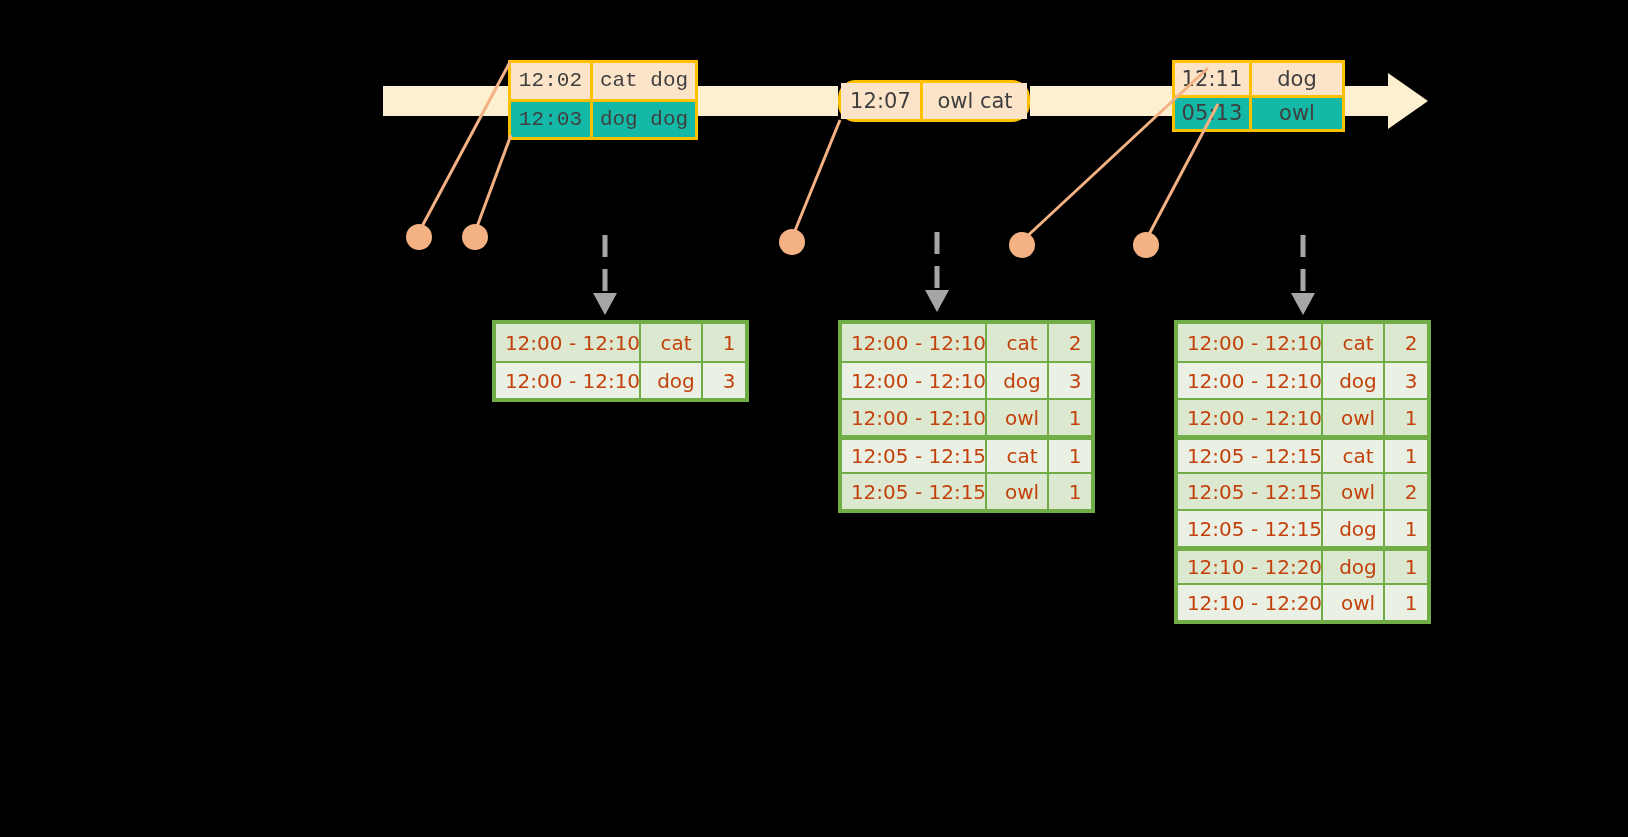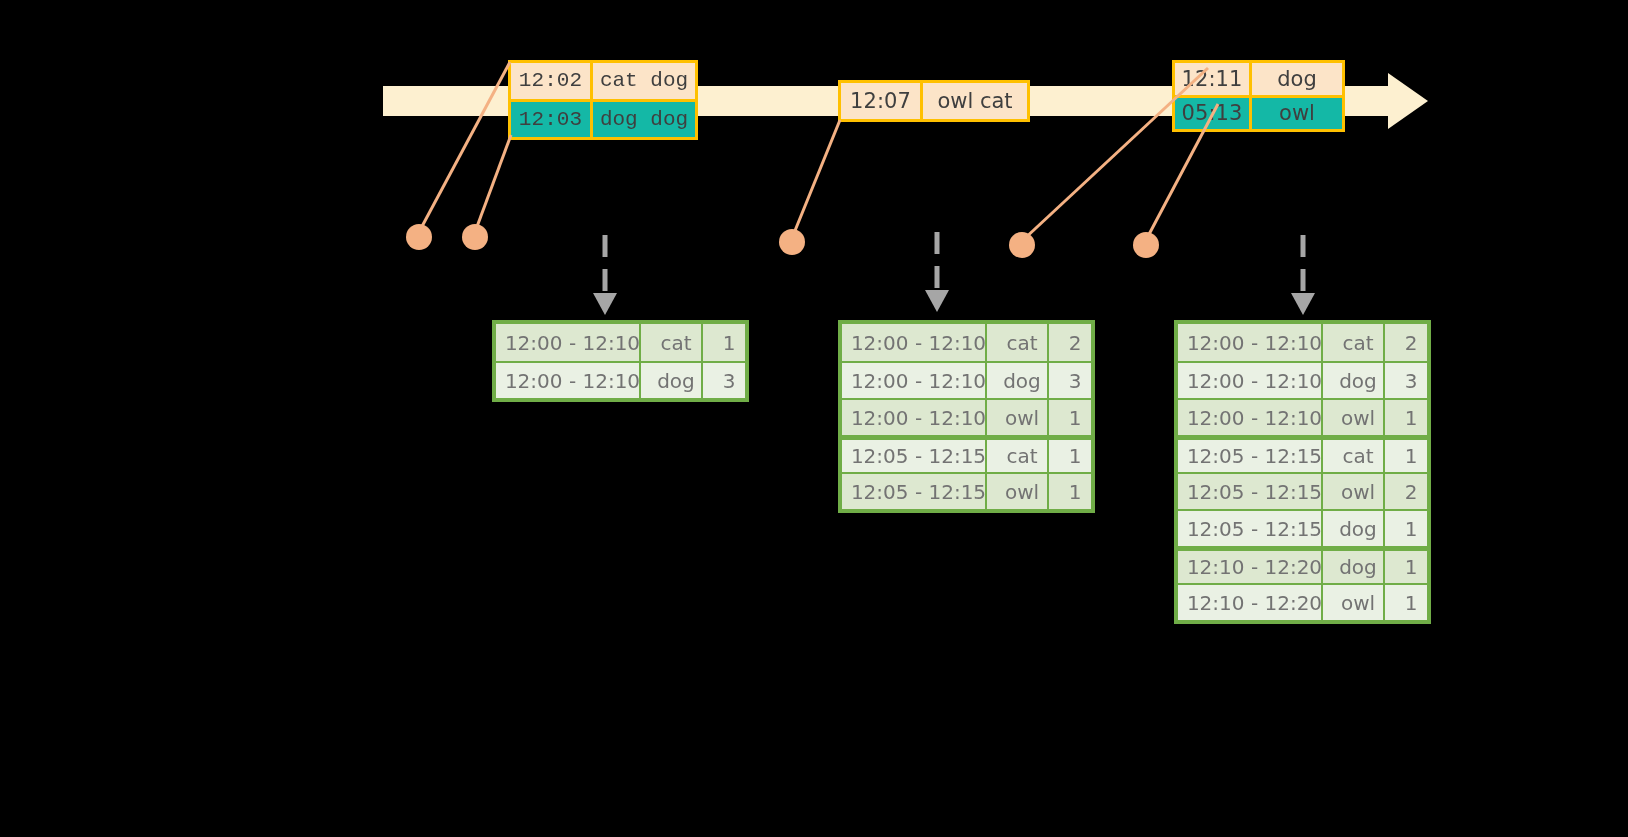"12:07" div.evt-box { border-radius: none -> 18px }
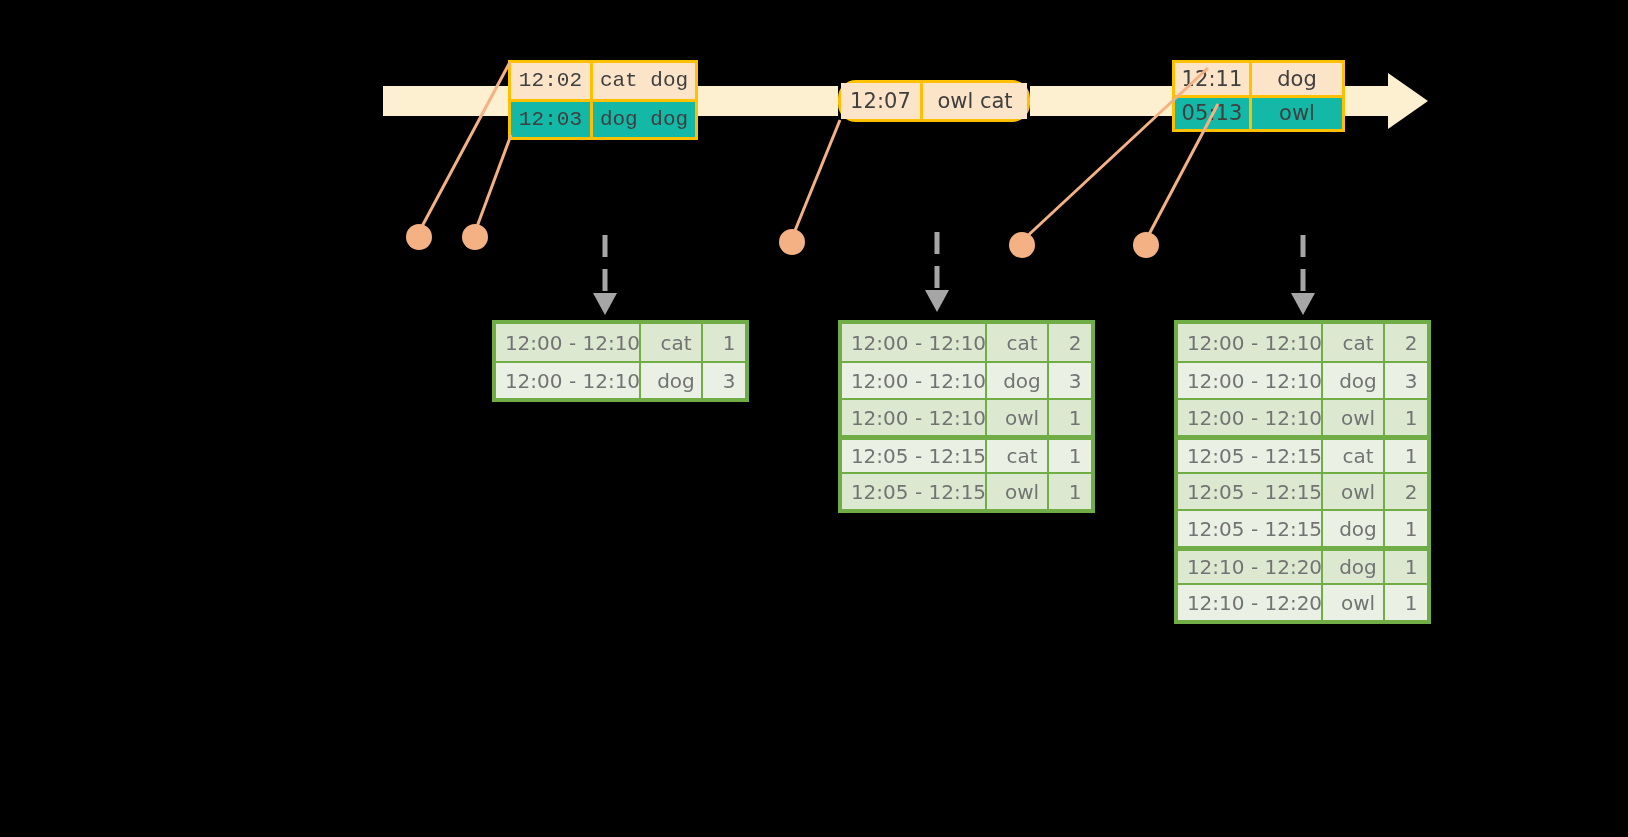"12:00 - 12:10" .gc { color: #737373 -> #c2410c }
